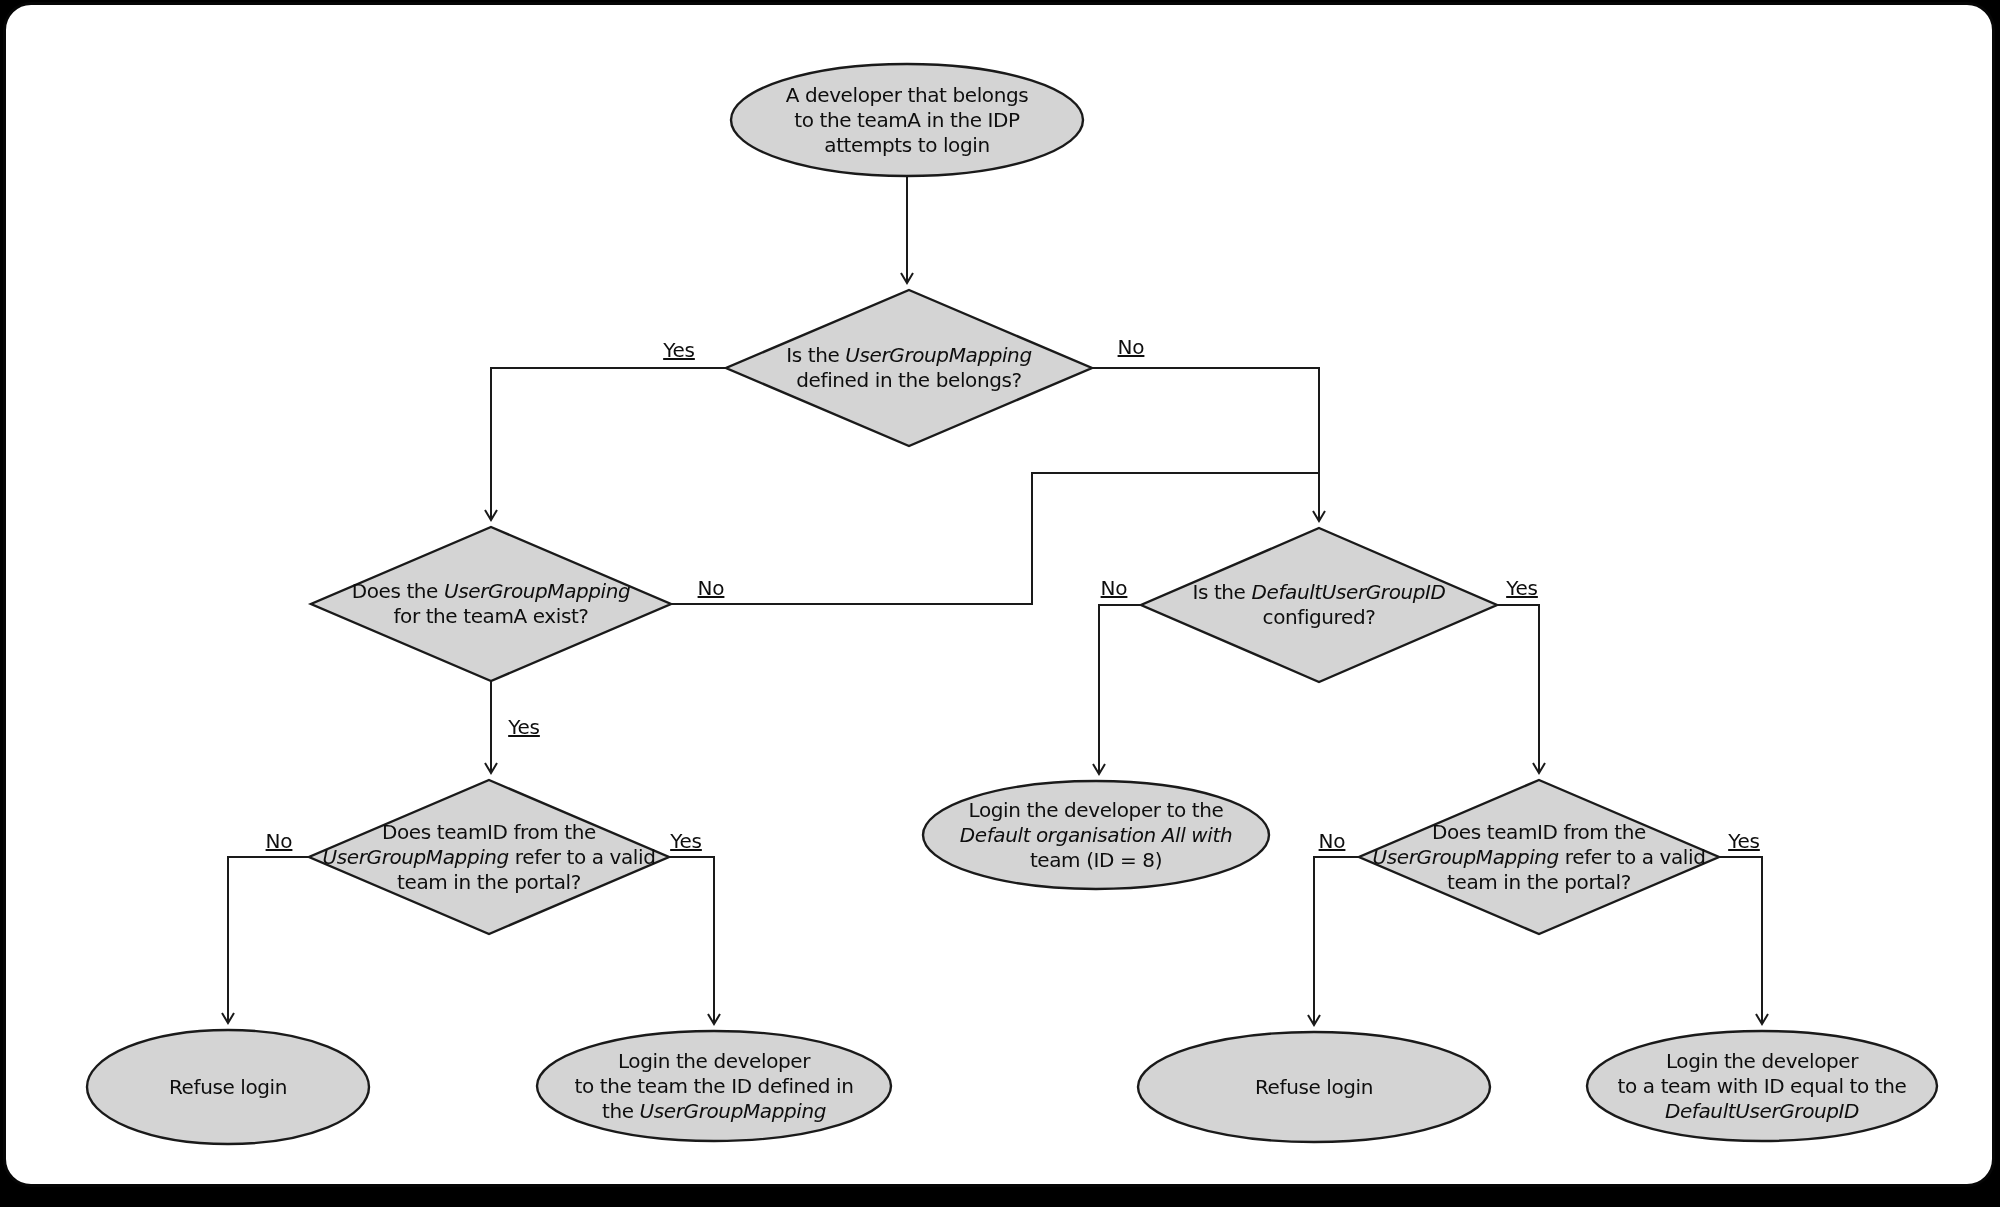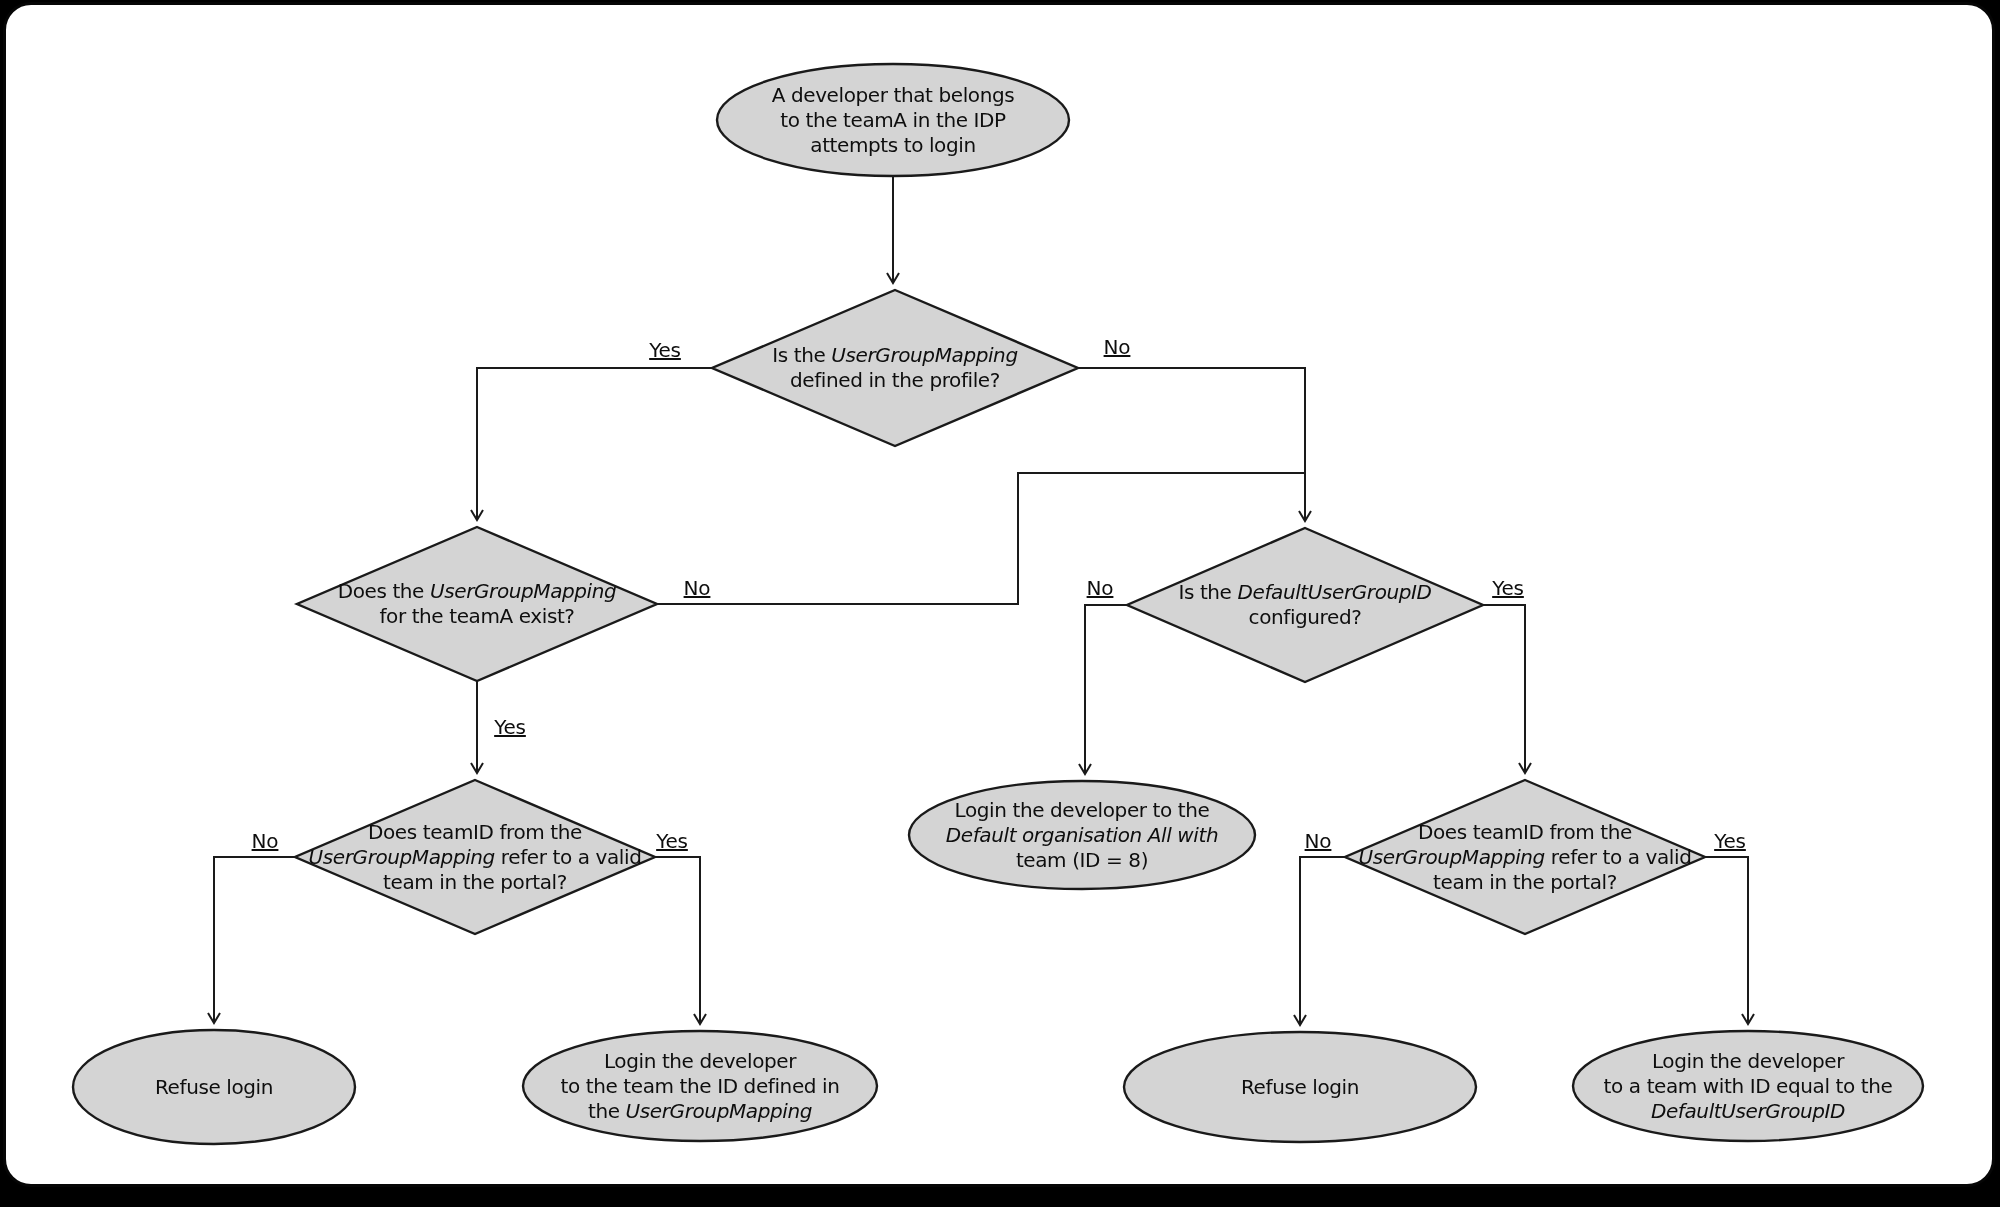"A developer that belongs" .stage { left: 0 -> 14px }
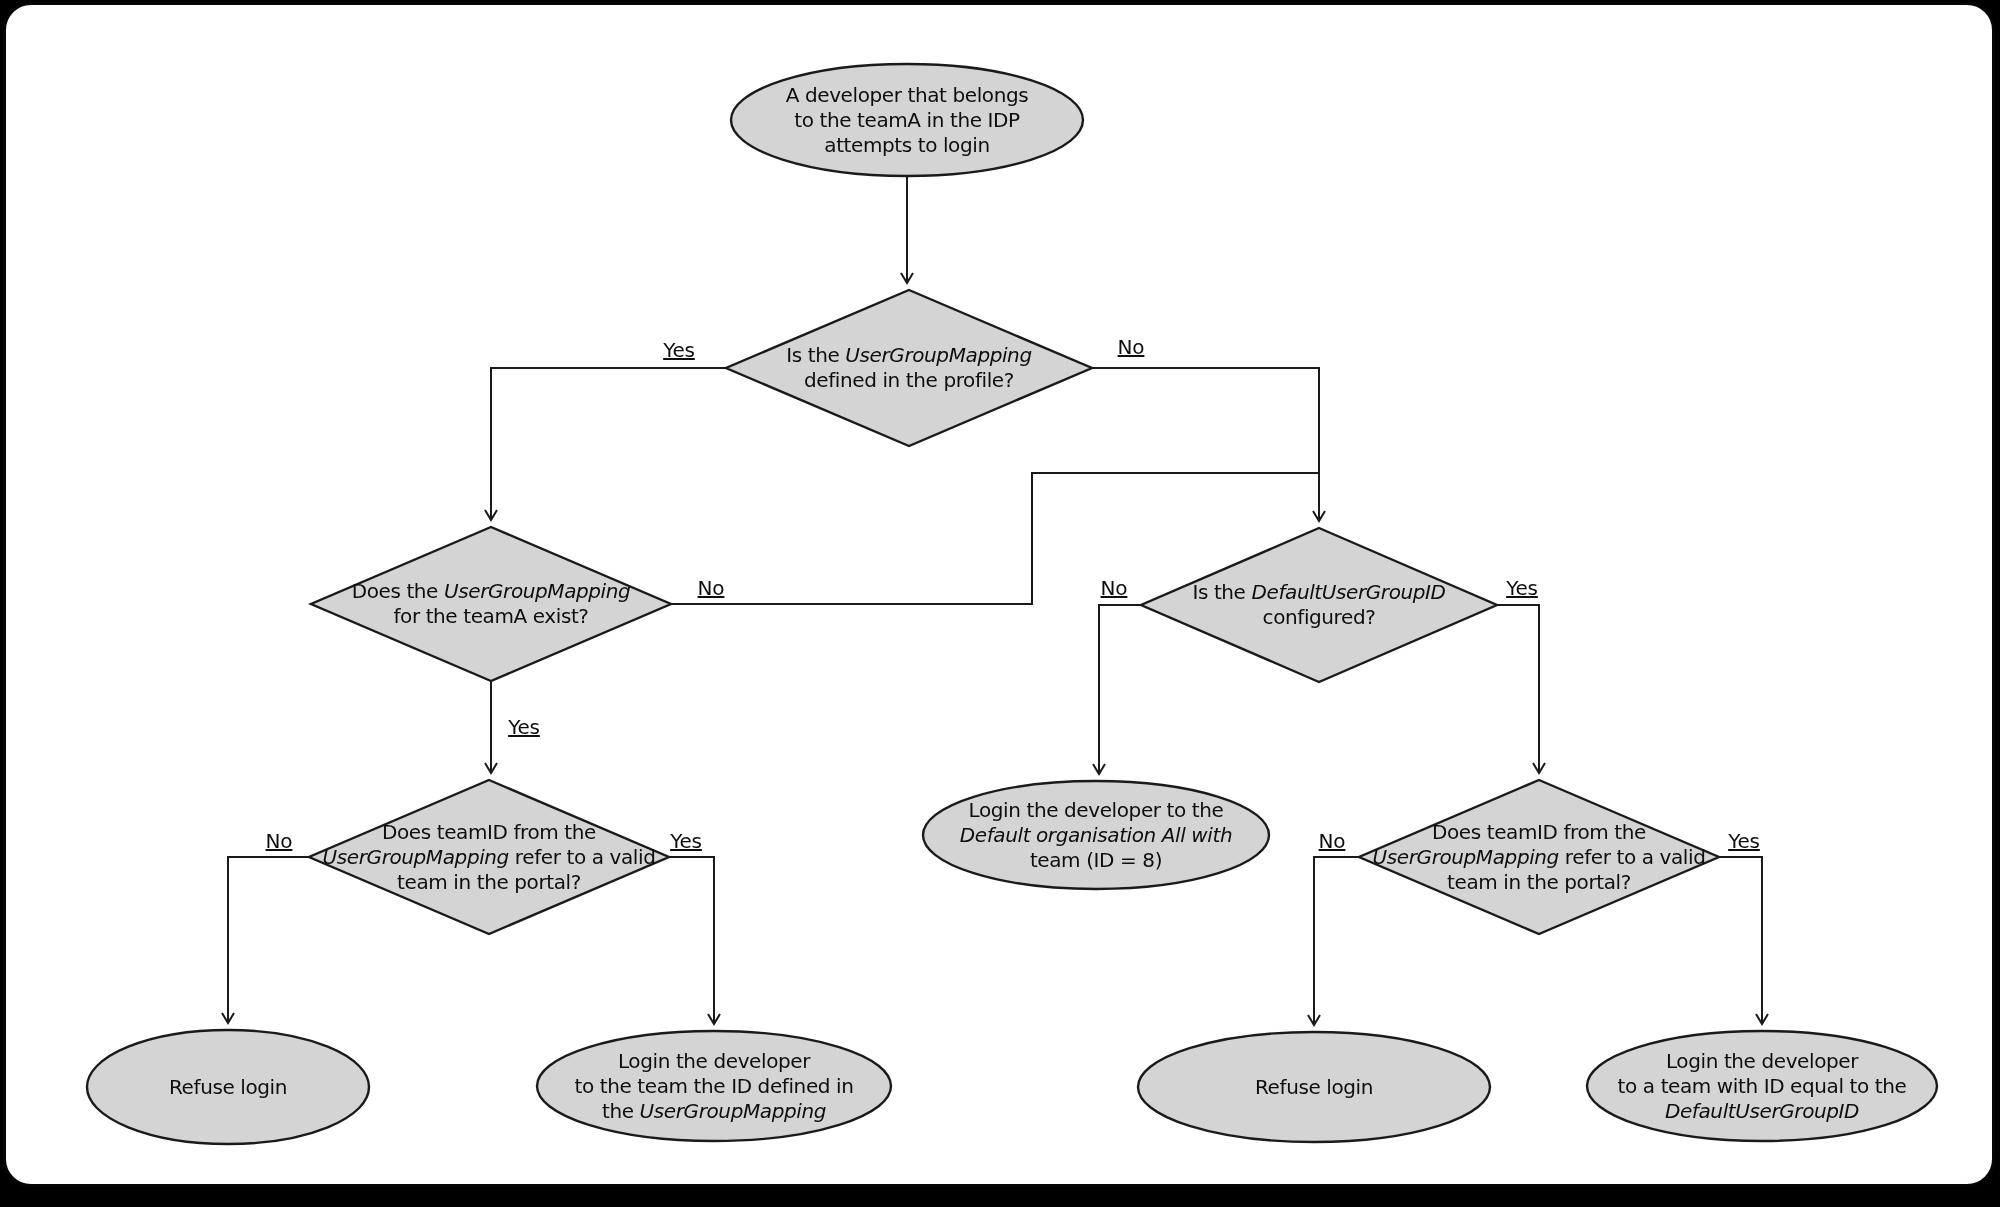"defined in the profile?" span { text: profile -> belongs }
